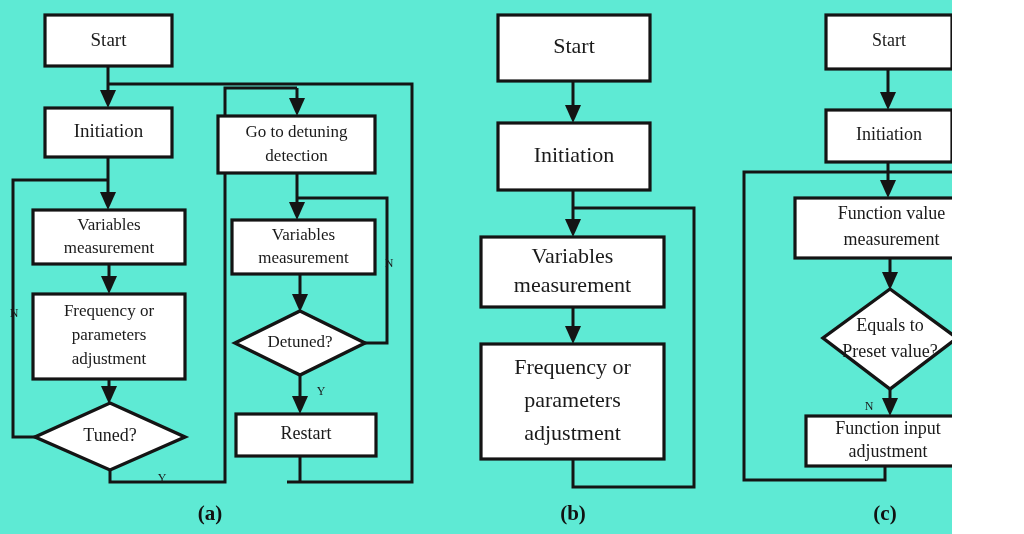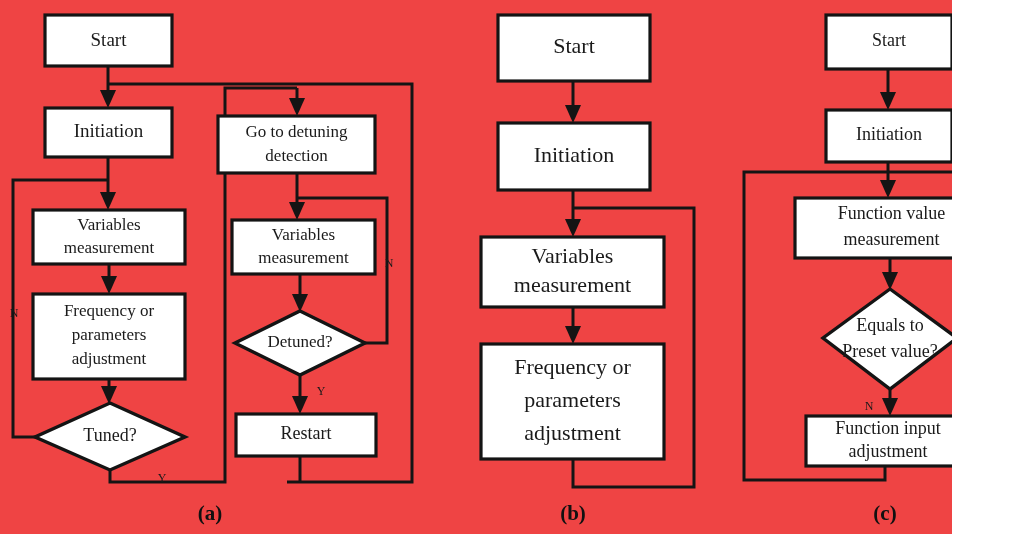"Start" #page { background: #ef4444 -> #5eead4 }
